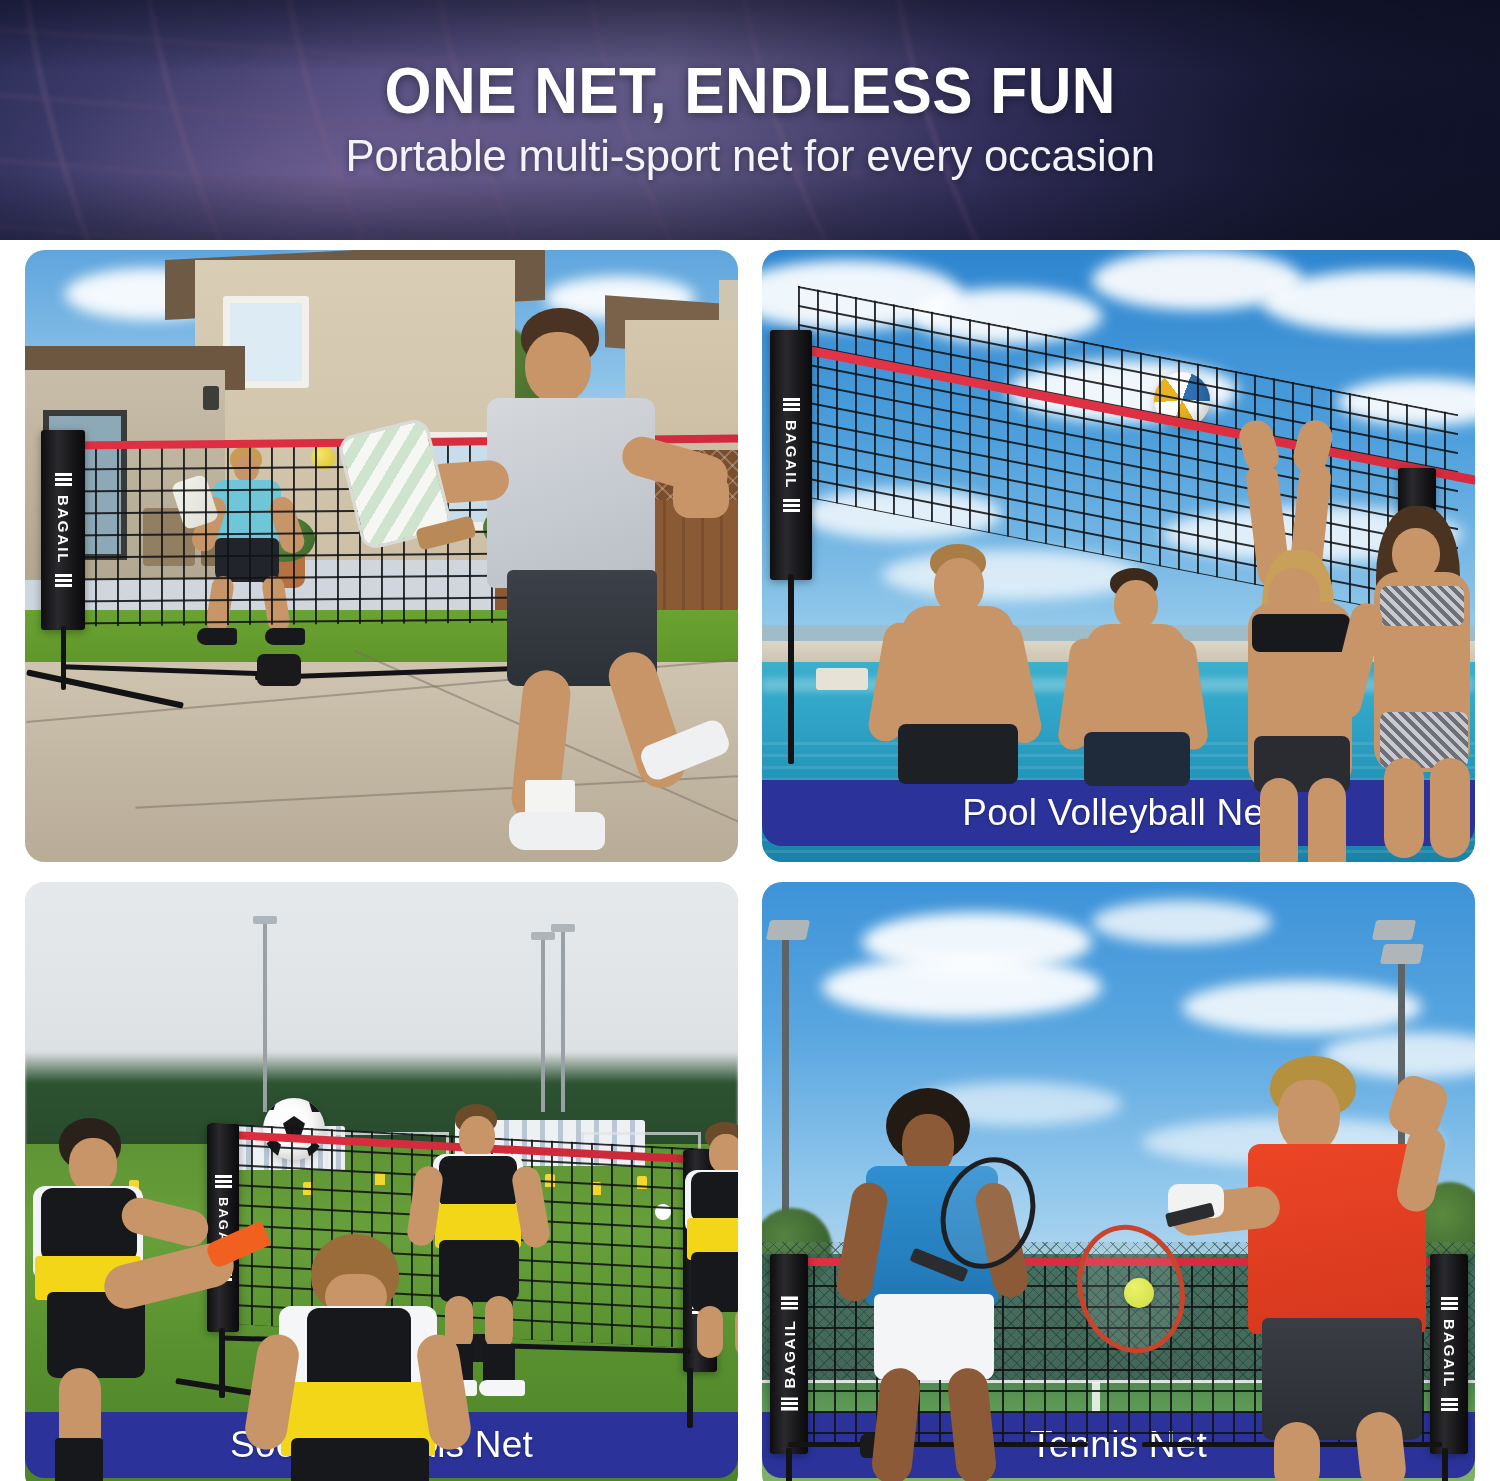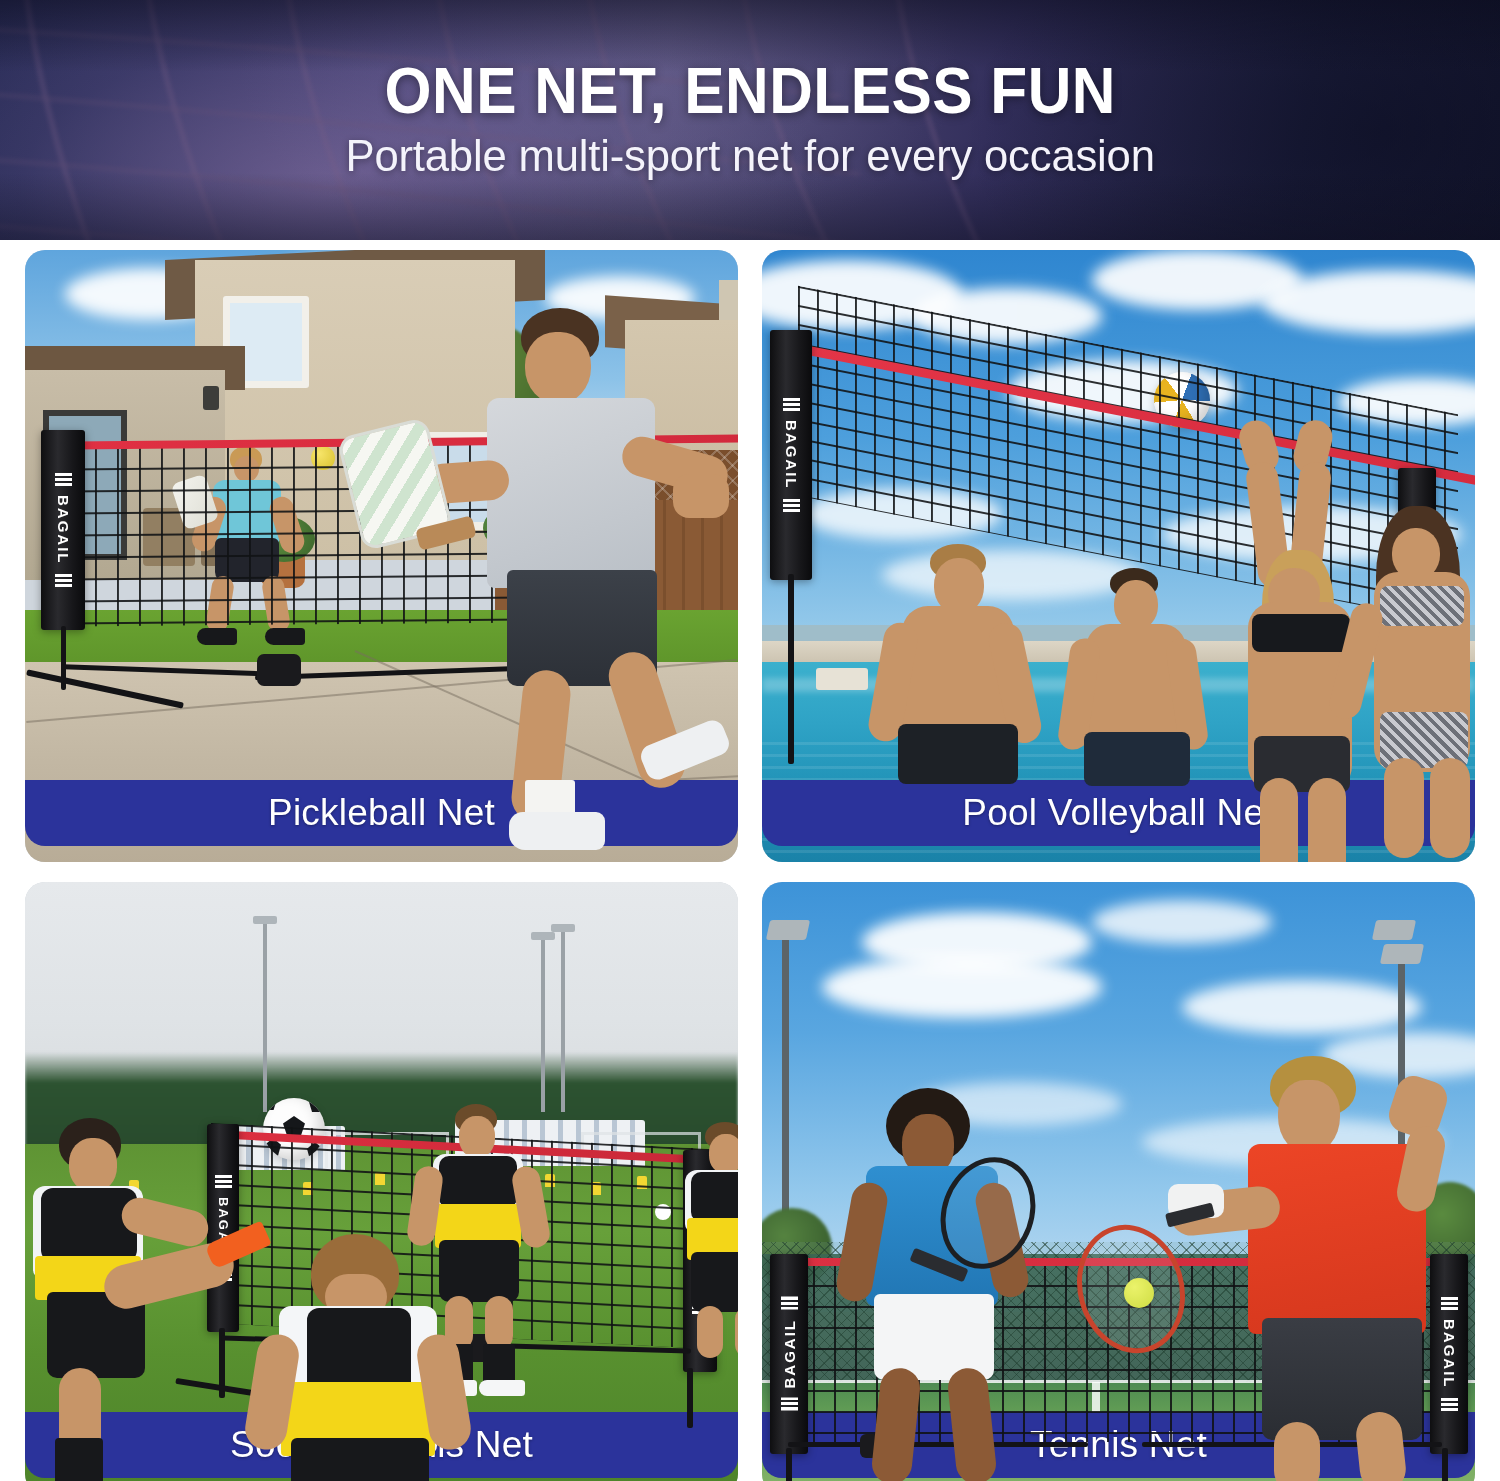"Pickleball Net" div.caption { html: <div> <span>Pickleball Net</span> </div> -> none }
